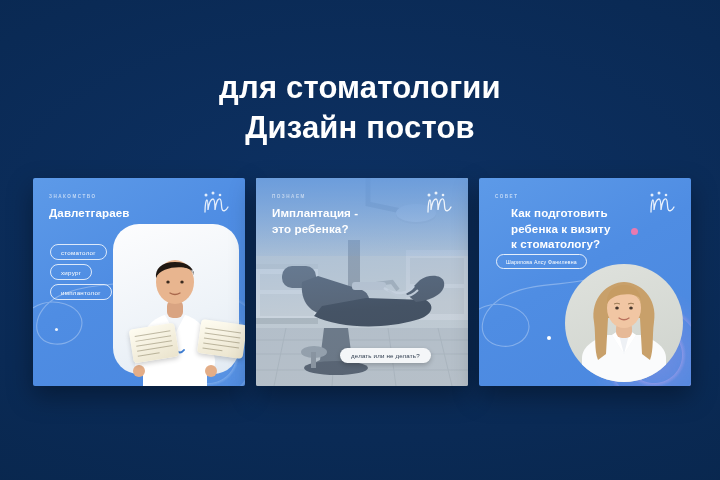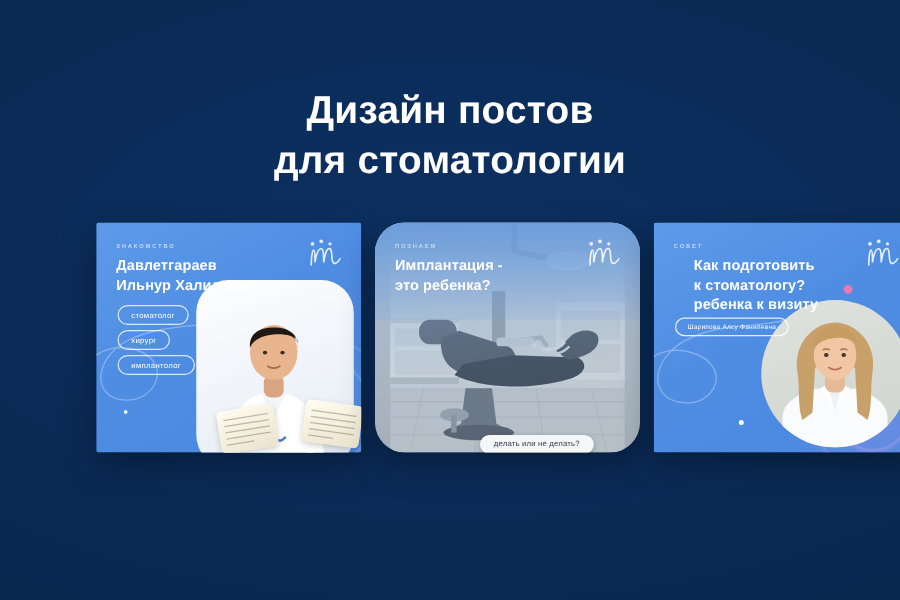"Дизайн постов" span.l { order: before "для стоматологии" -> after "для стоматологии" }
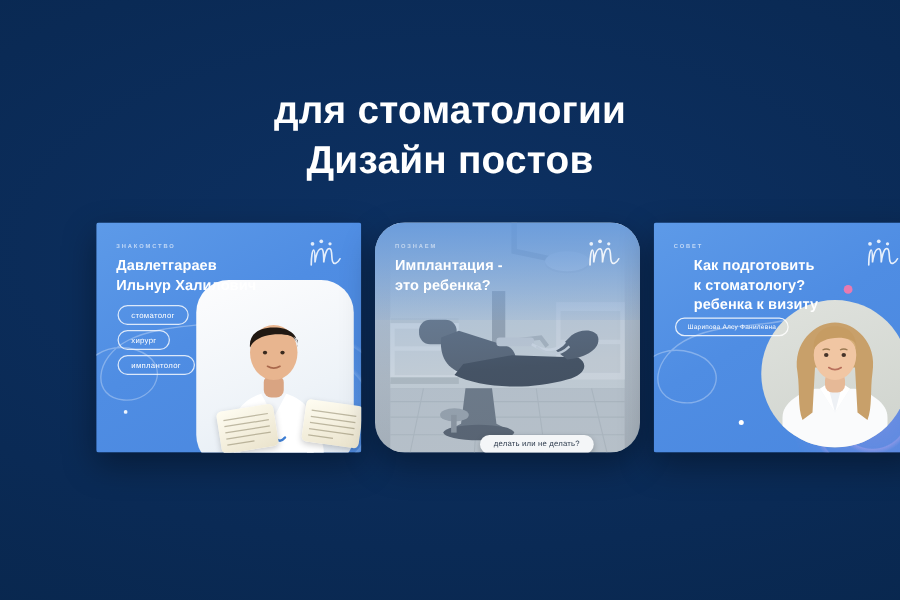"Давлетгараев" .card { height: 184px -> 208px; margin-left: 44px -> none }
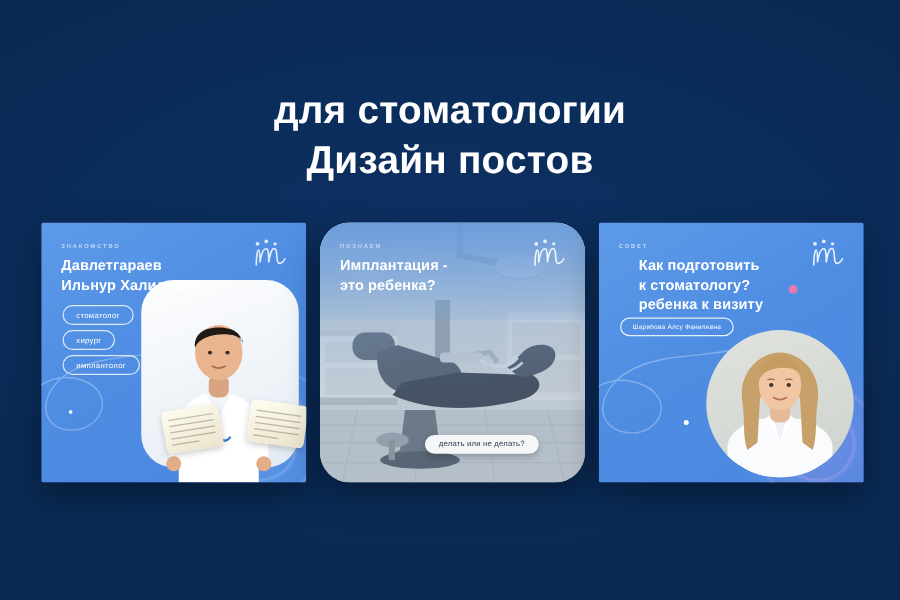"Имплантация -" #card2 { border-radius: 24px -> none }
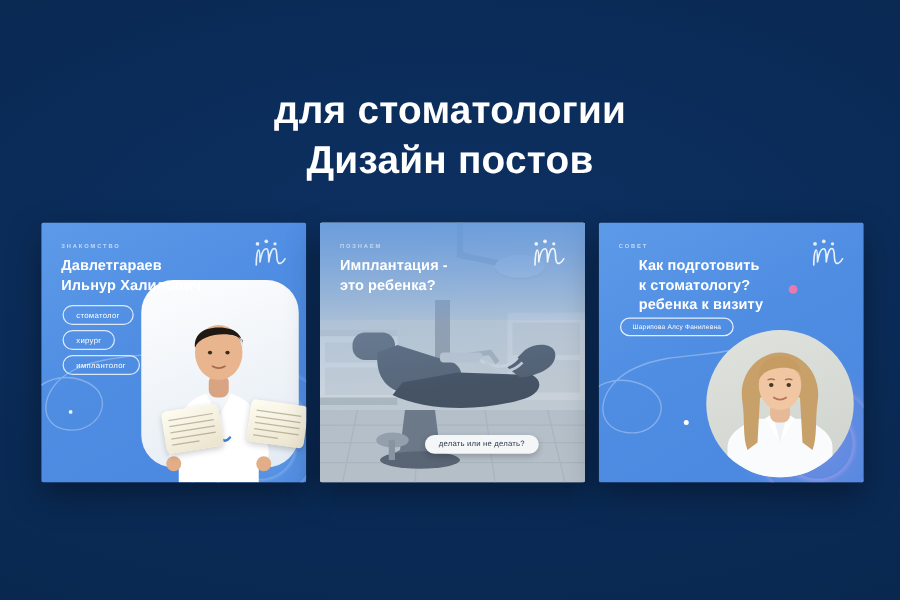"Ильнур Халилович" span.l { html: <span>Ильнур Халилович</span> -> none }
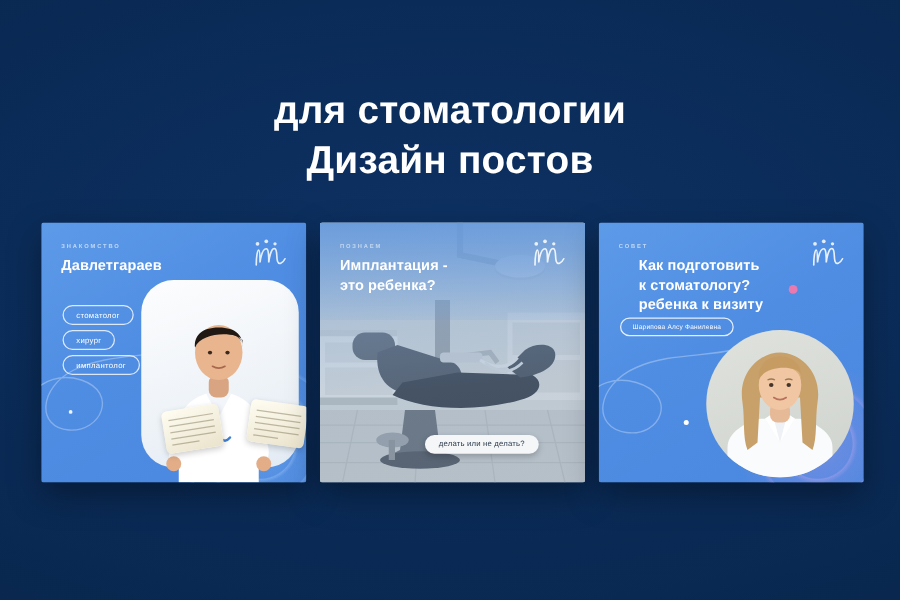"к стоматологу?" span.l { order: before "ребенка к визиту" -> after "ребенка к визиту" }
